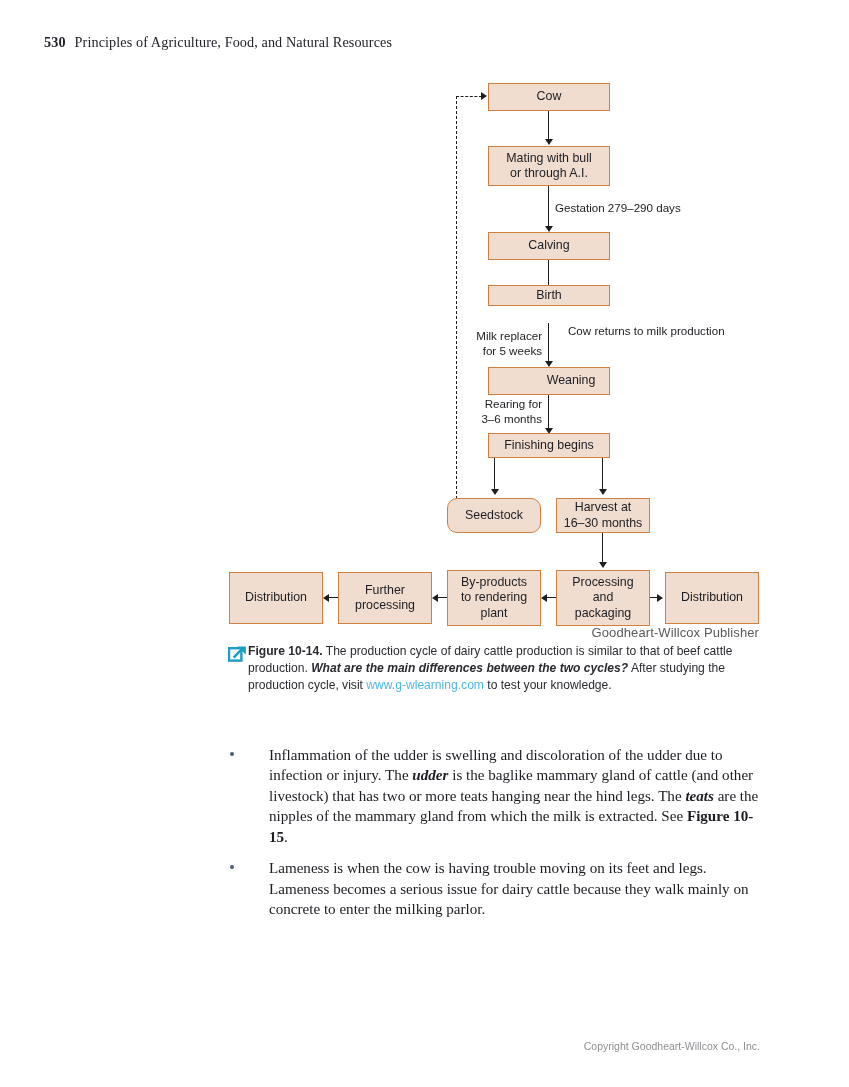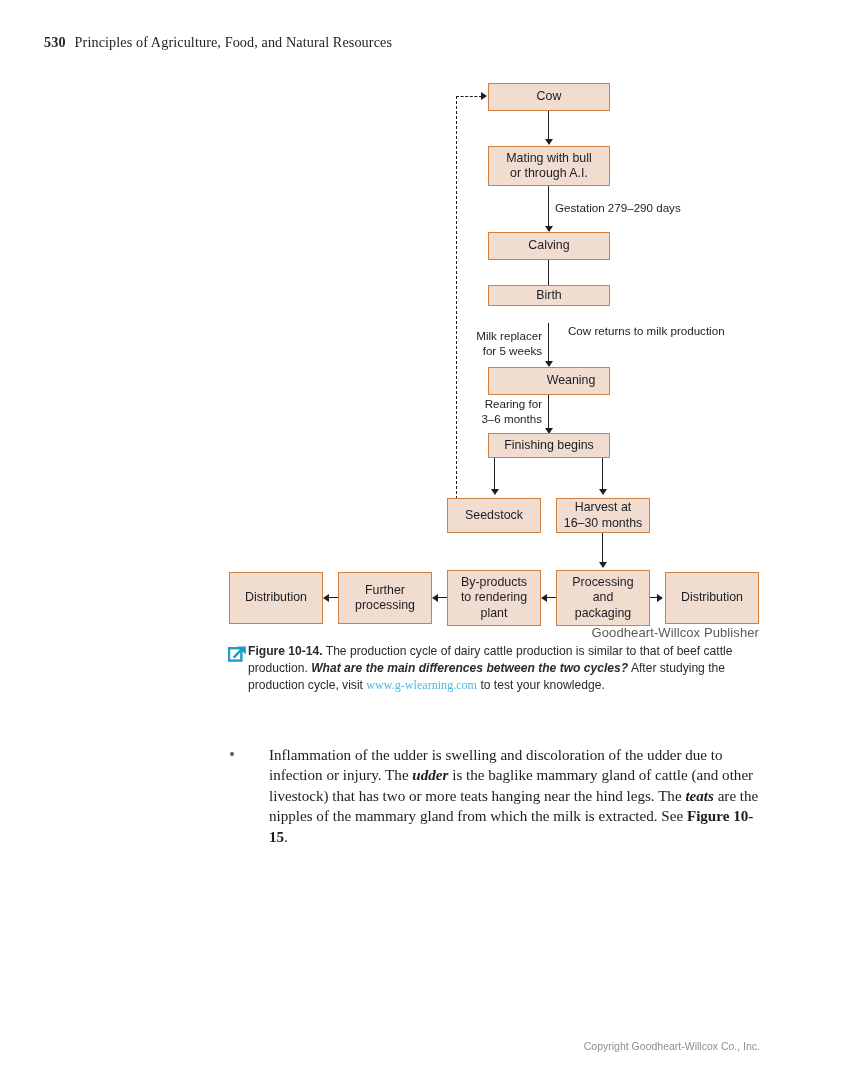"Seedstock" div.node { border-radius: none -> 10px }
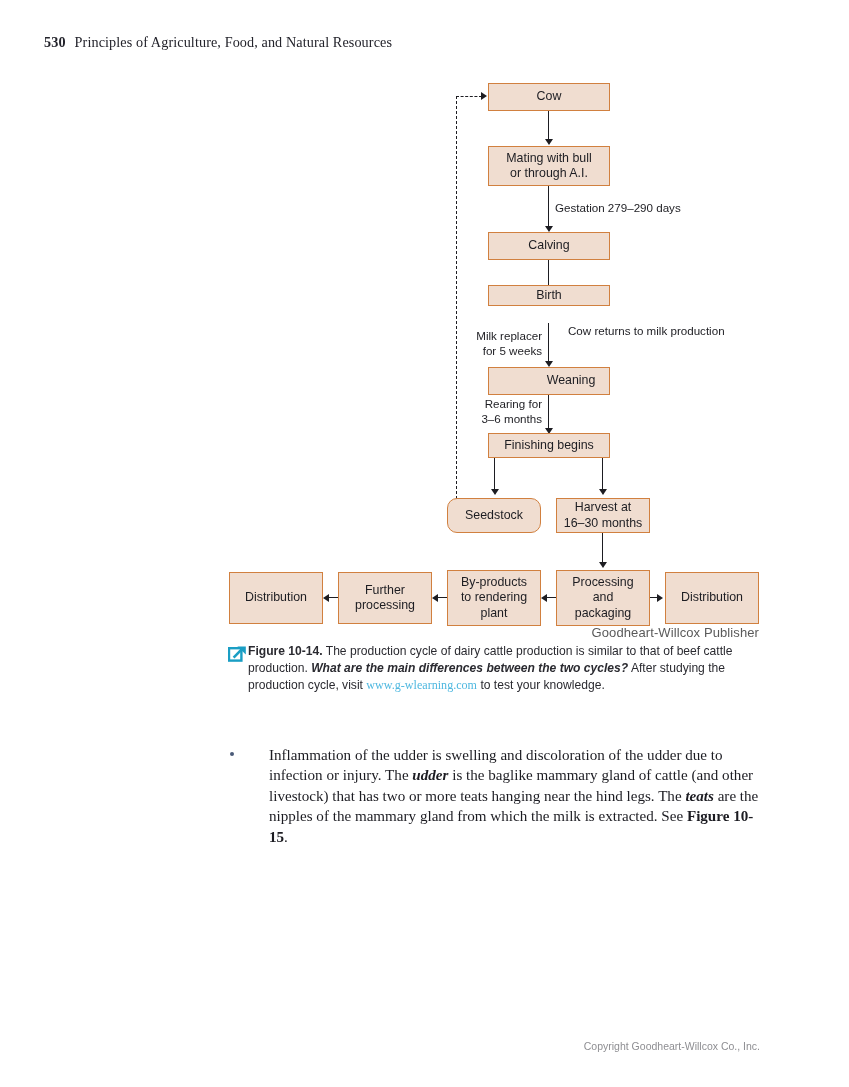"www.g-wlearning.com" .caption .lnk { font-family: Liberation Serif, serif -> none }
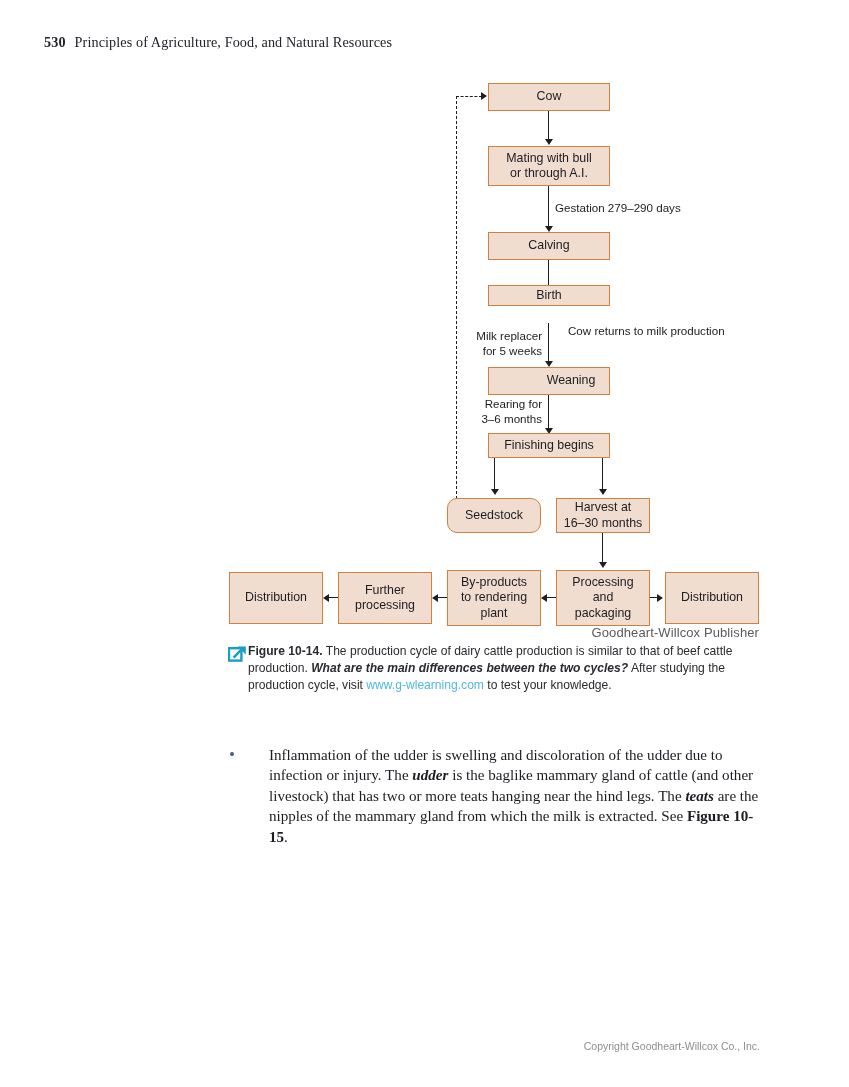"Lameness is when the cow" div.bul { html: none -> <div> <span></span><span>Lameness is when the cow is having trouble moving on its feet and legs. Lameness becomes a serious issue for dairy cattle because they walk mainly on concrete to enter the milking parlor.</span> </div> }
